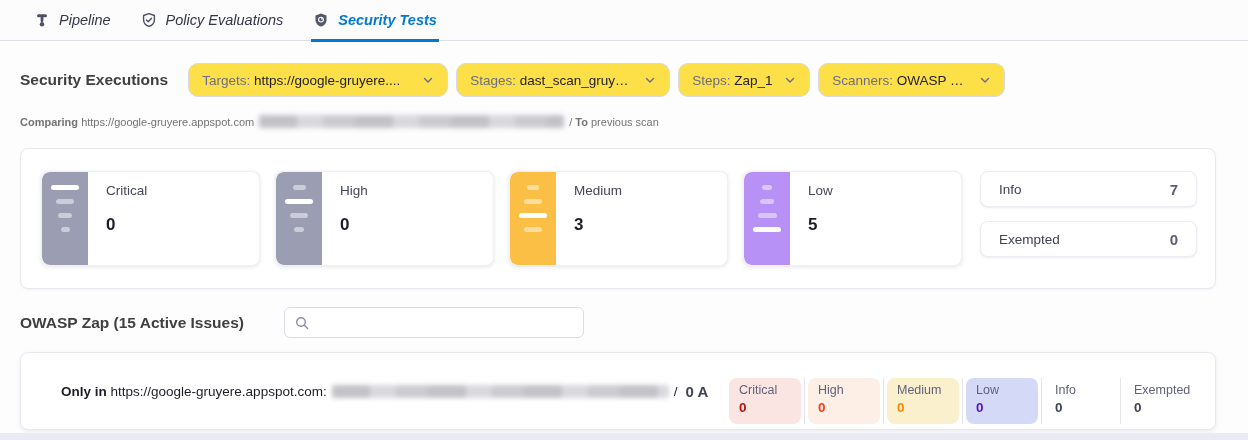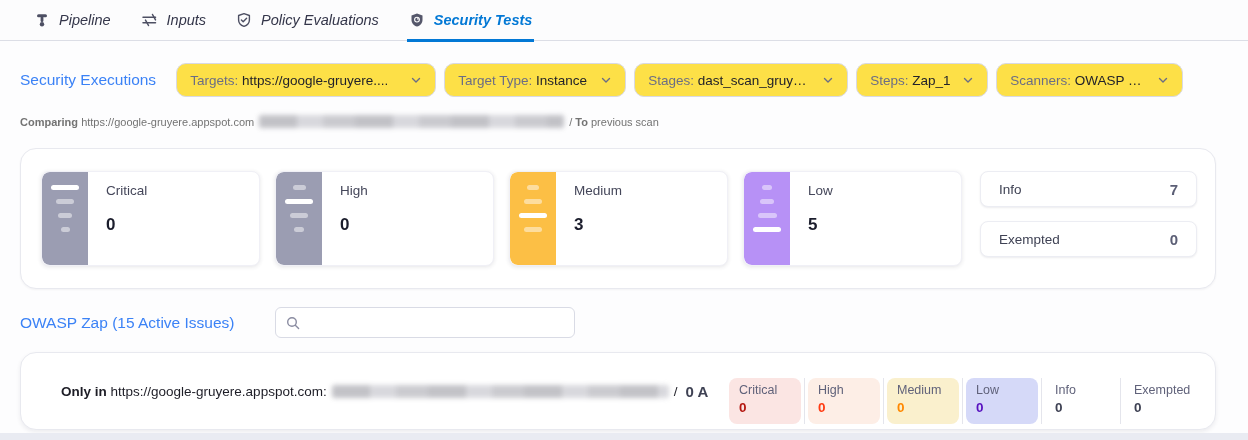"Inputs" div.tab { html: <div> <span> <svg> <path></path> <path></path> <path></path> <path></path> </svg> </span> <span>Inputs</span> </div> -> none }
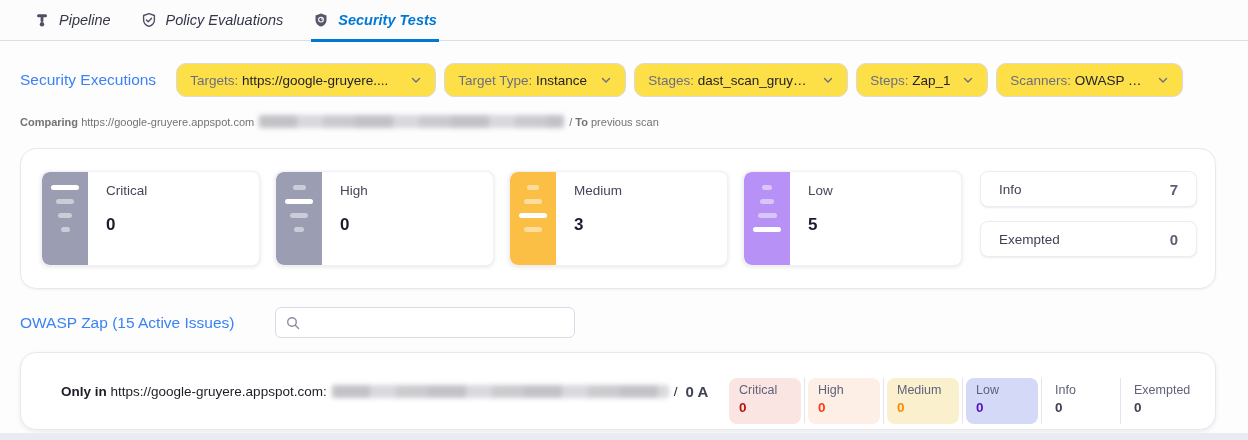"Security Executions" .section-title { color: #3b82f6 -> #404040; font-weight: normal -> bold }
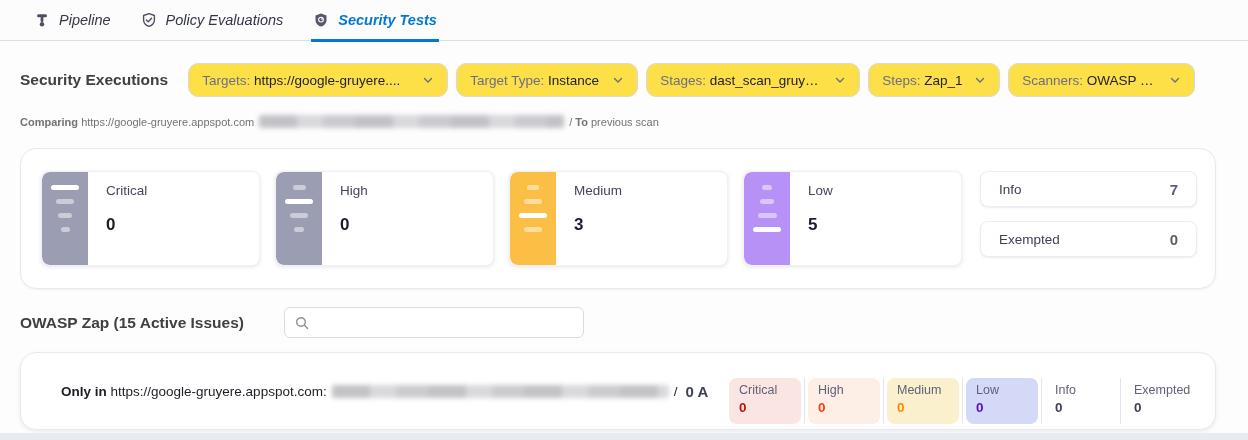"Target Type: Instance" div.dropdown { html: <div> <span><span>Target Type:</span> <span>Instance</span></span> <span> <svg> <path></path> </svg> </span> </div> -> none }
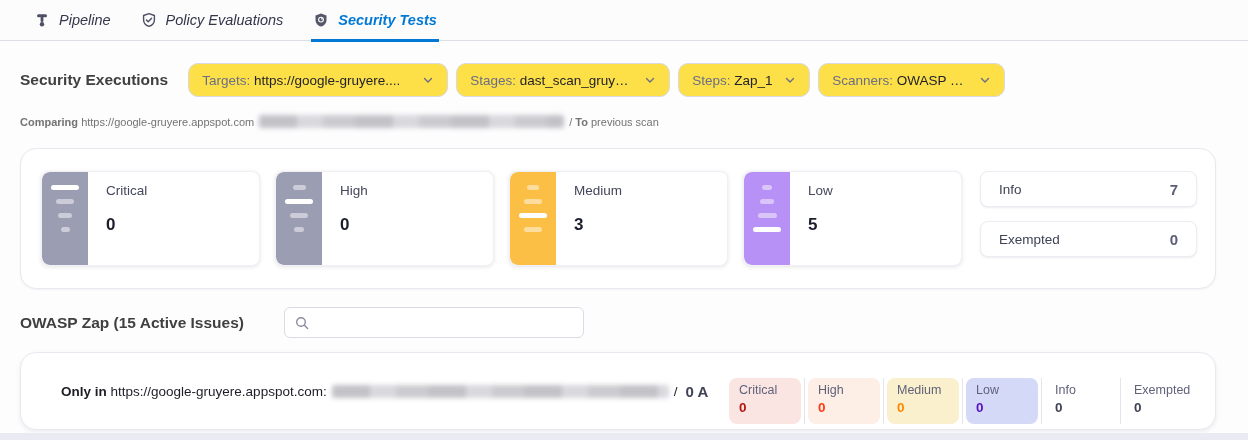"Critical" .panel { border-radius: 16px -> 8px }
